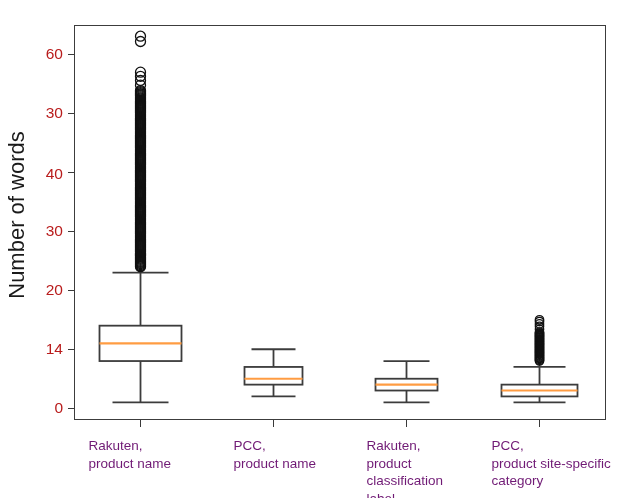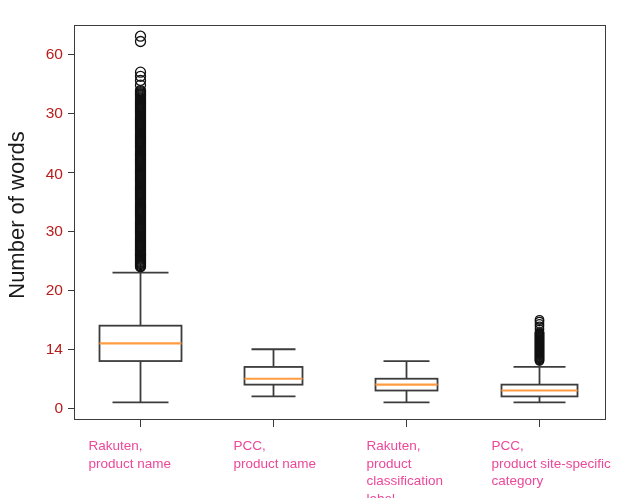"Rakuten," .xtick-label { color: #ec4899 -> #701a75 }
